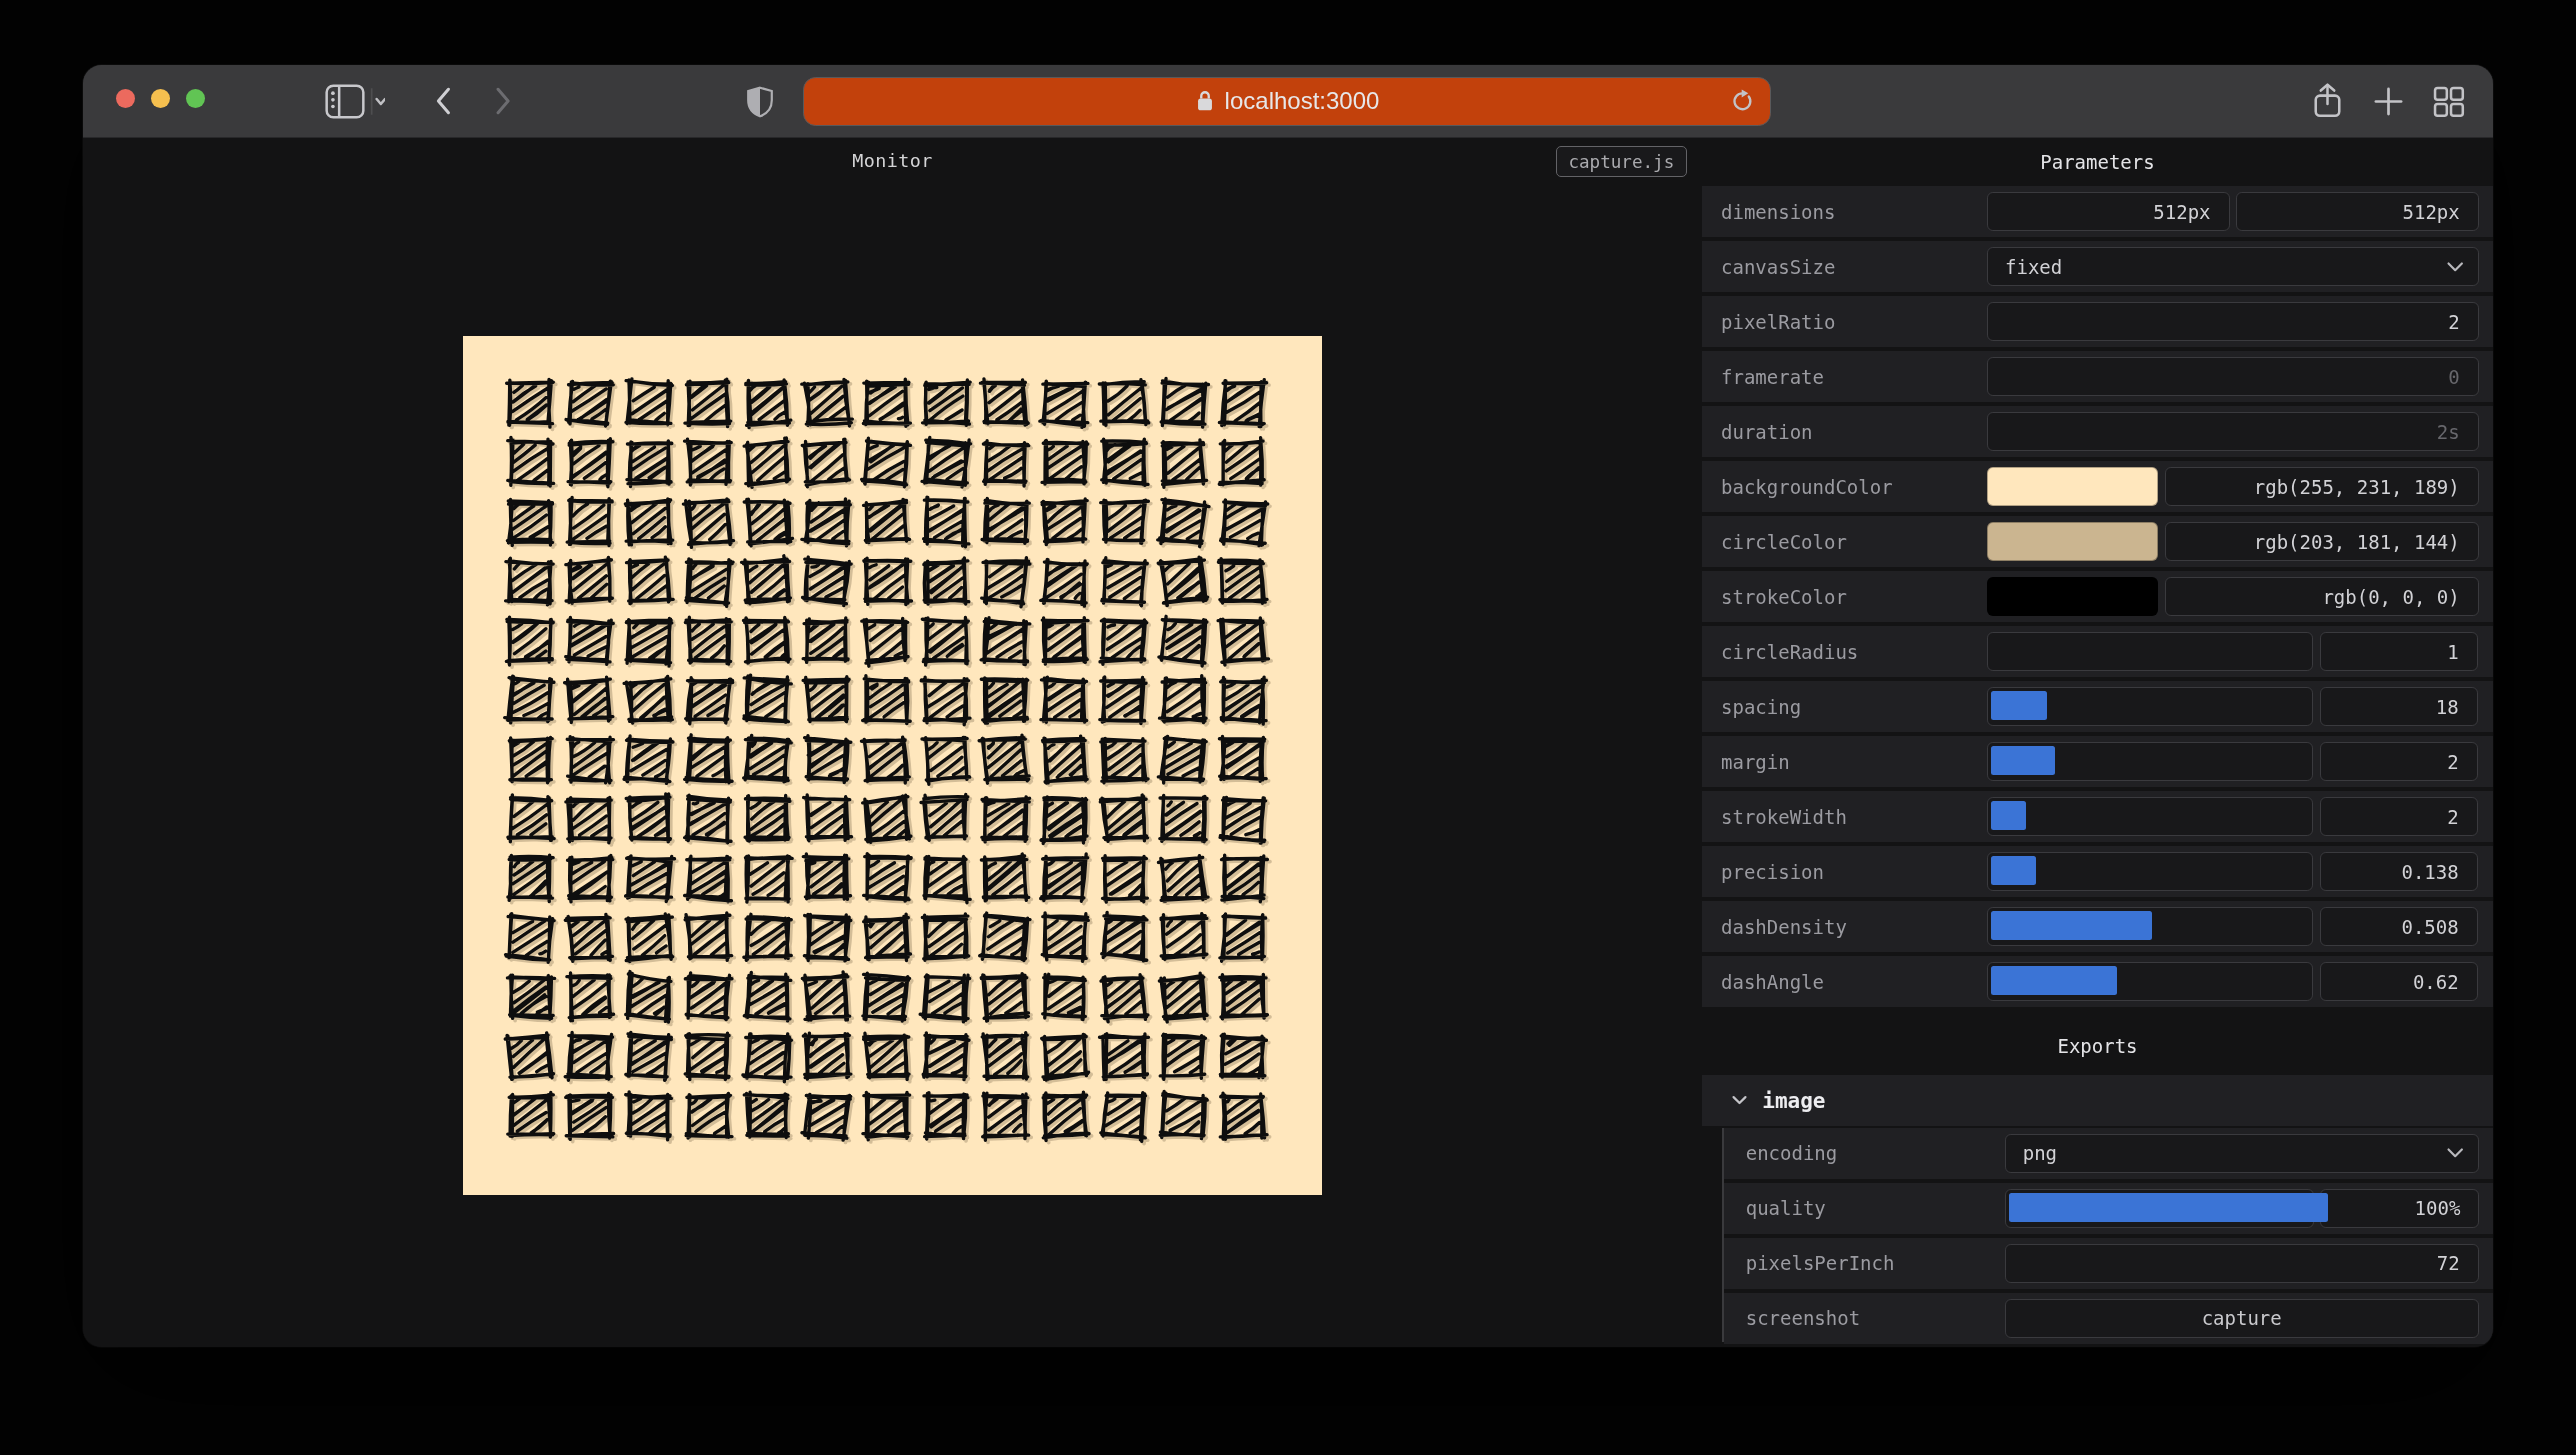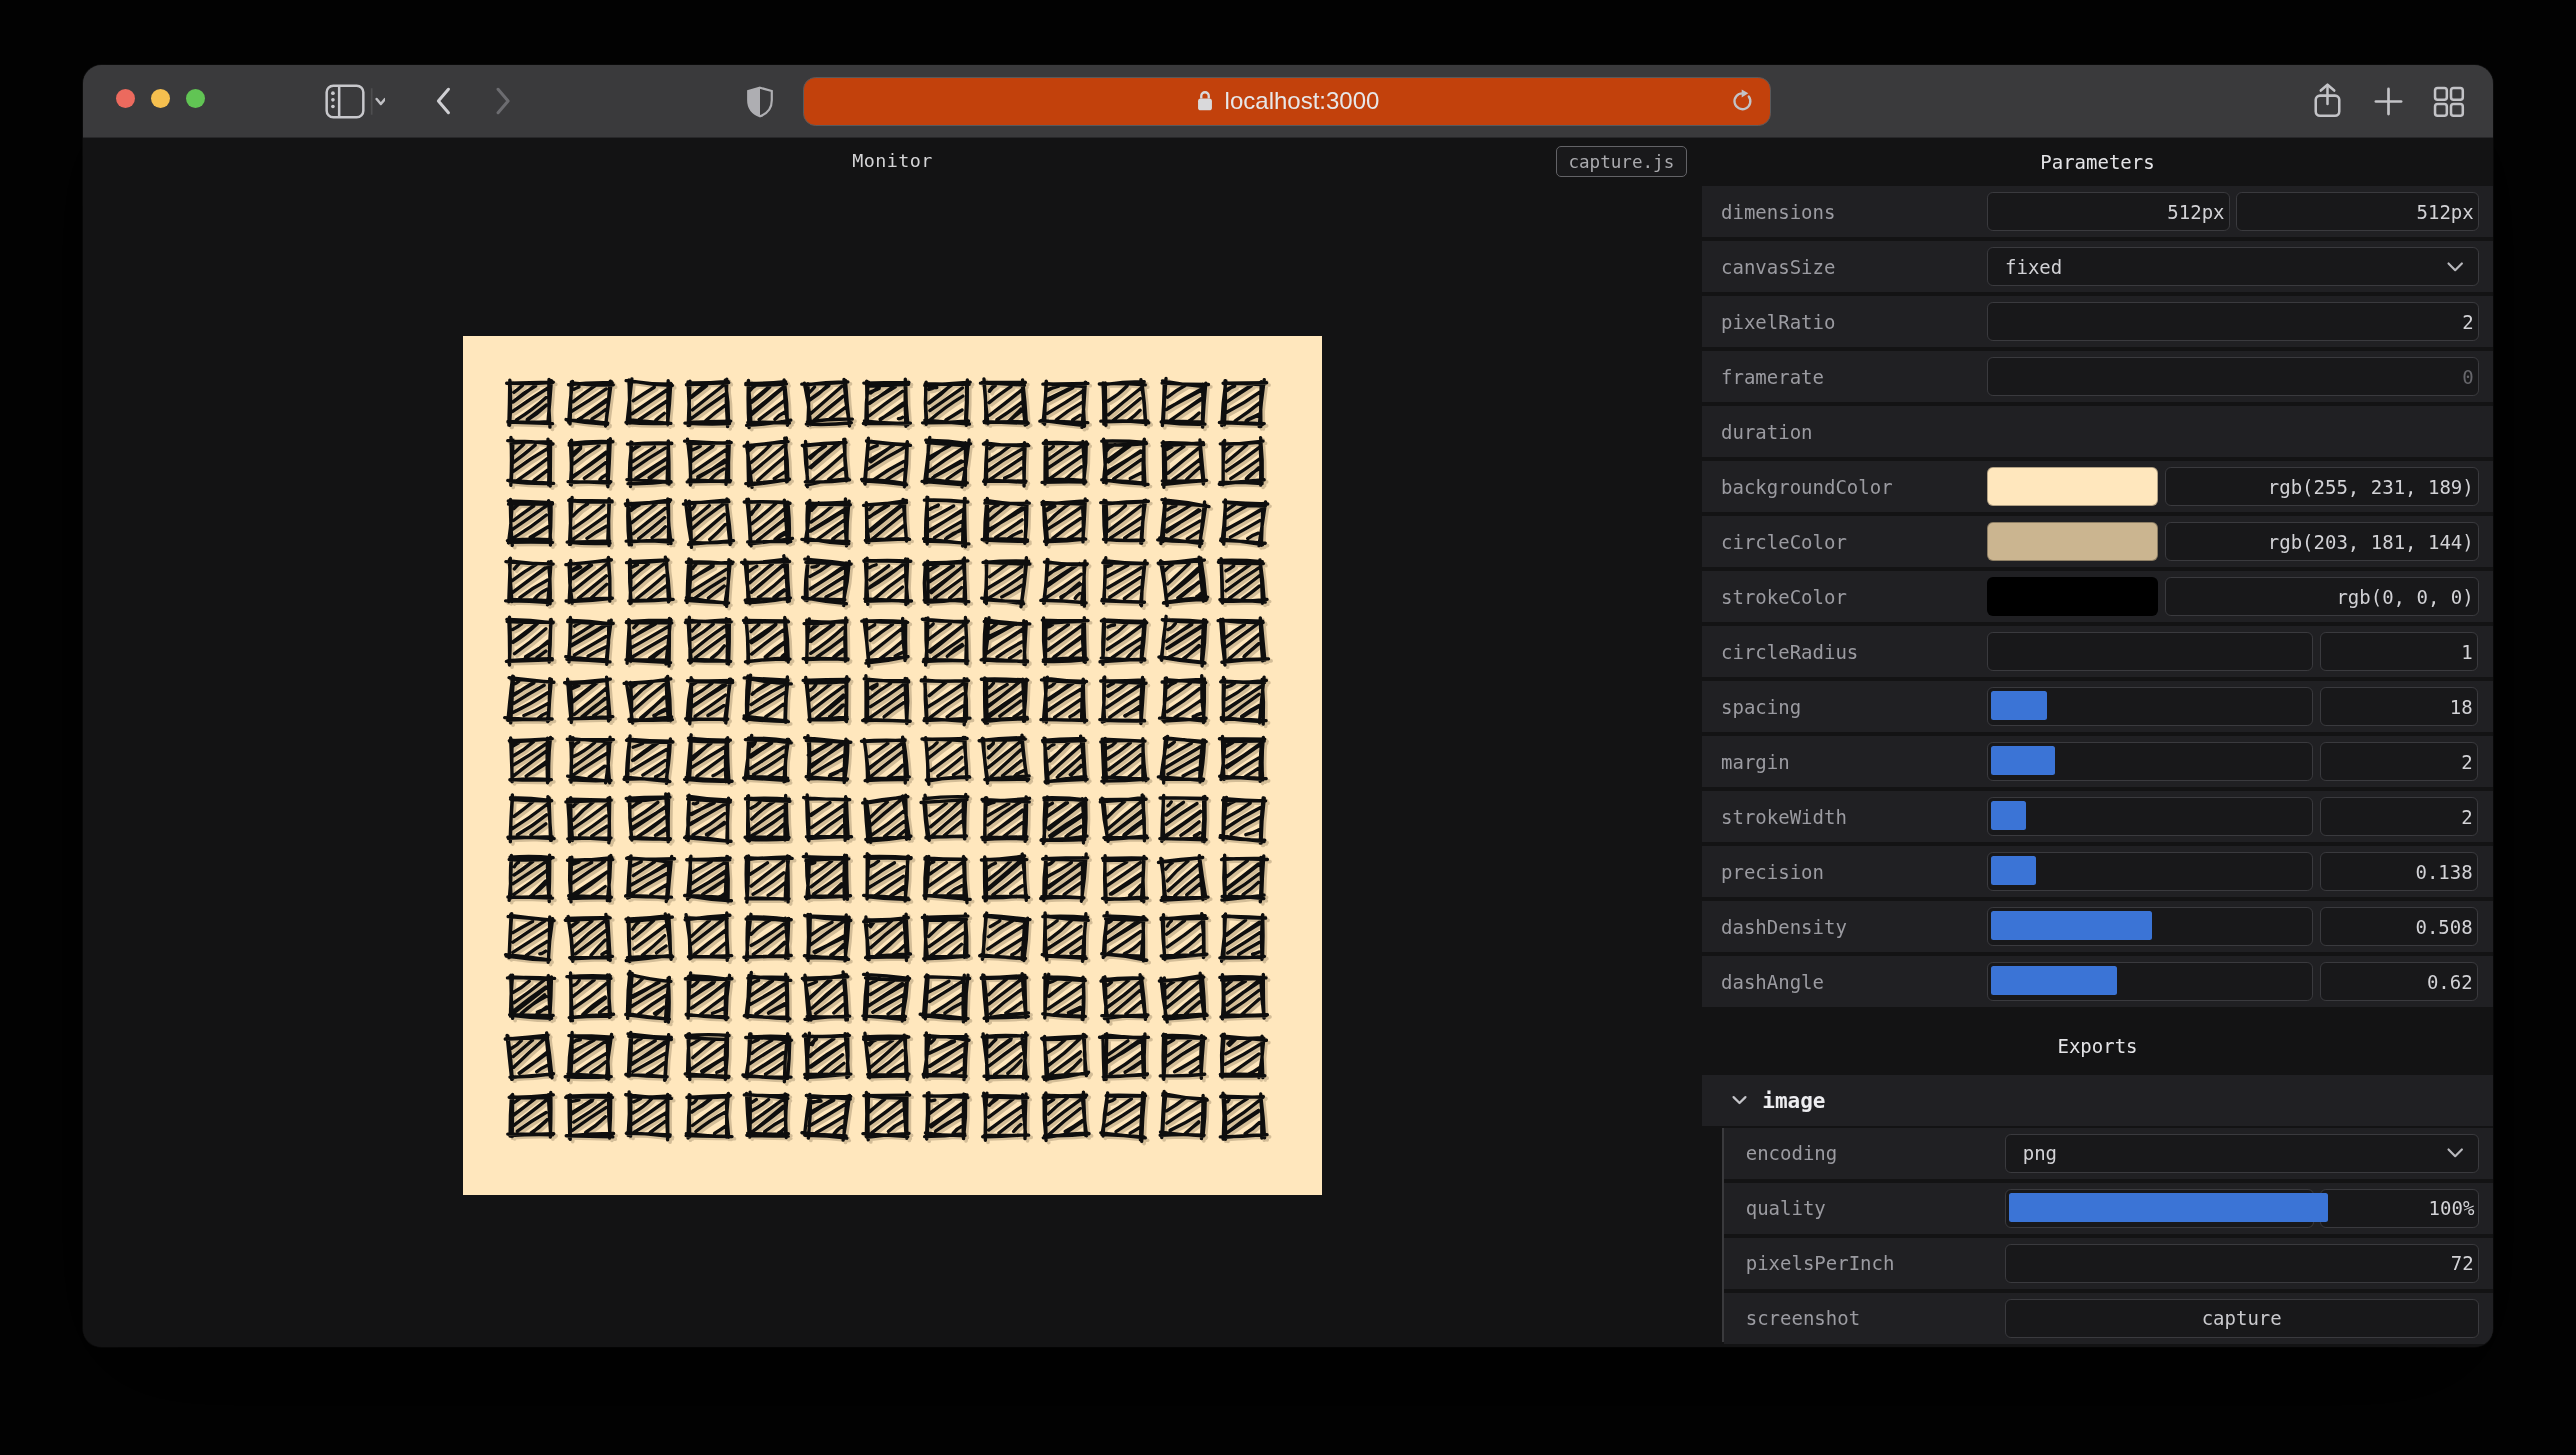"512px" .box.val { padding-right: 4px -> 18px }
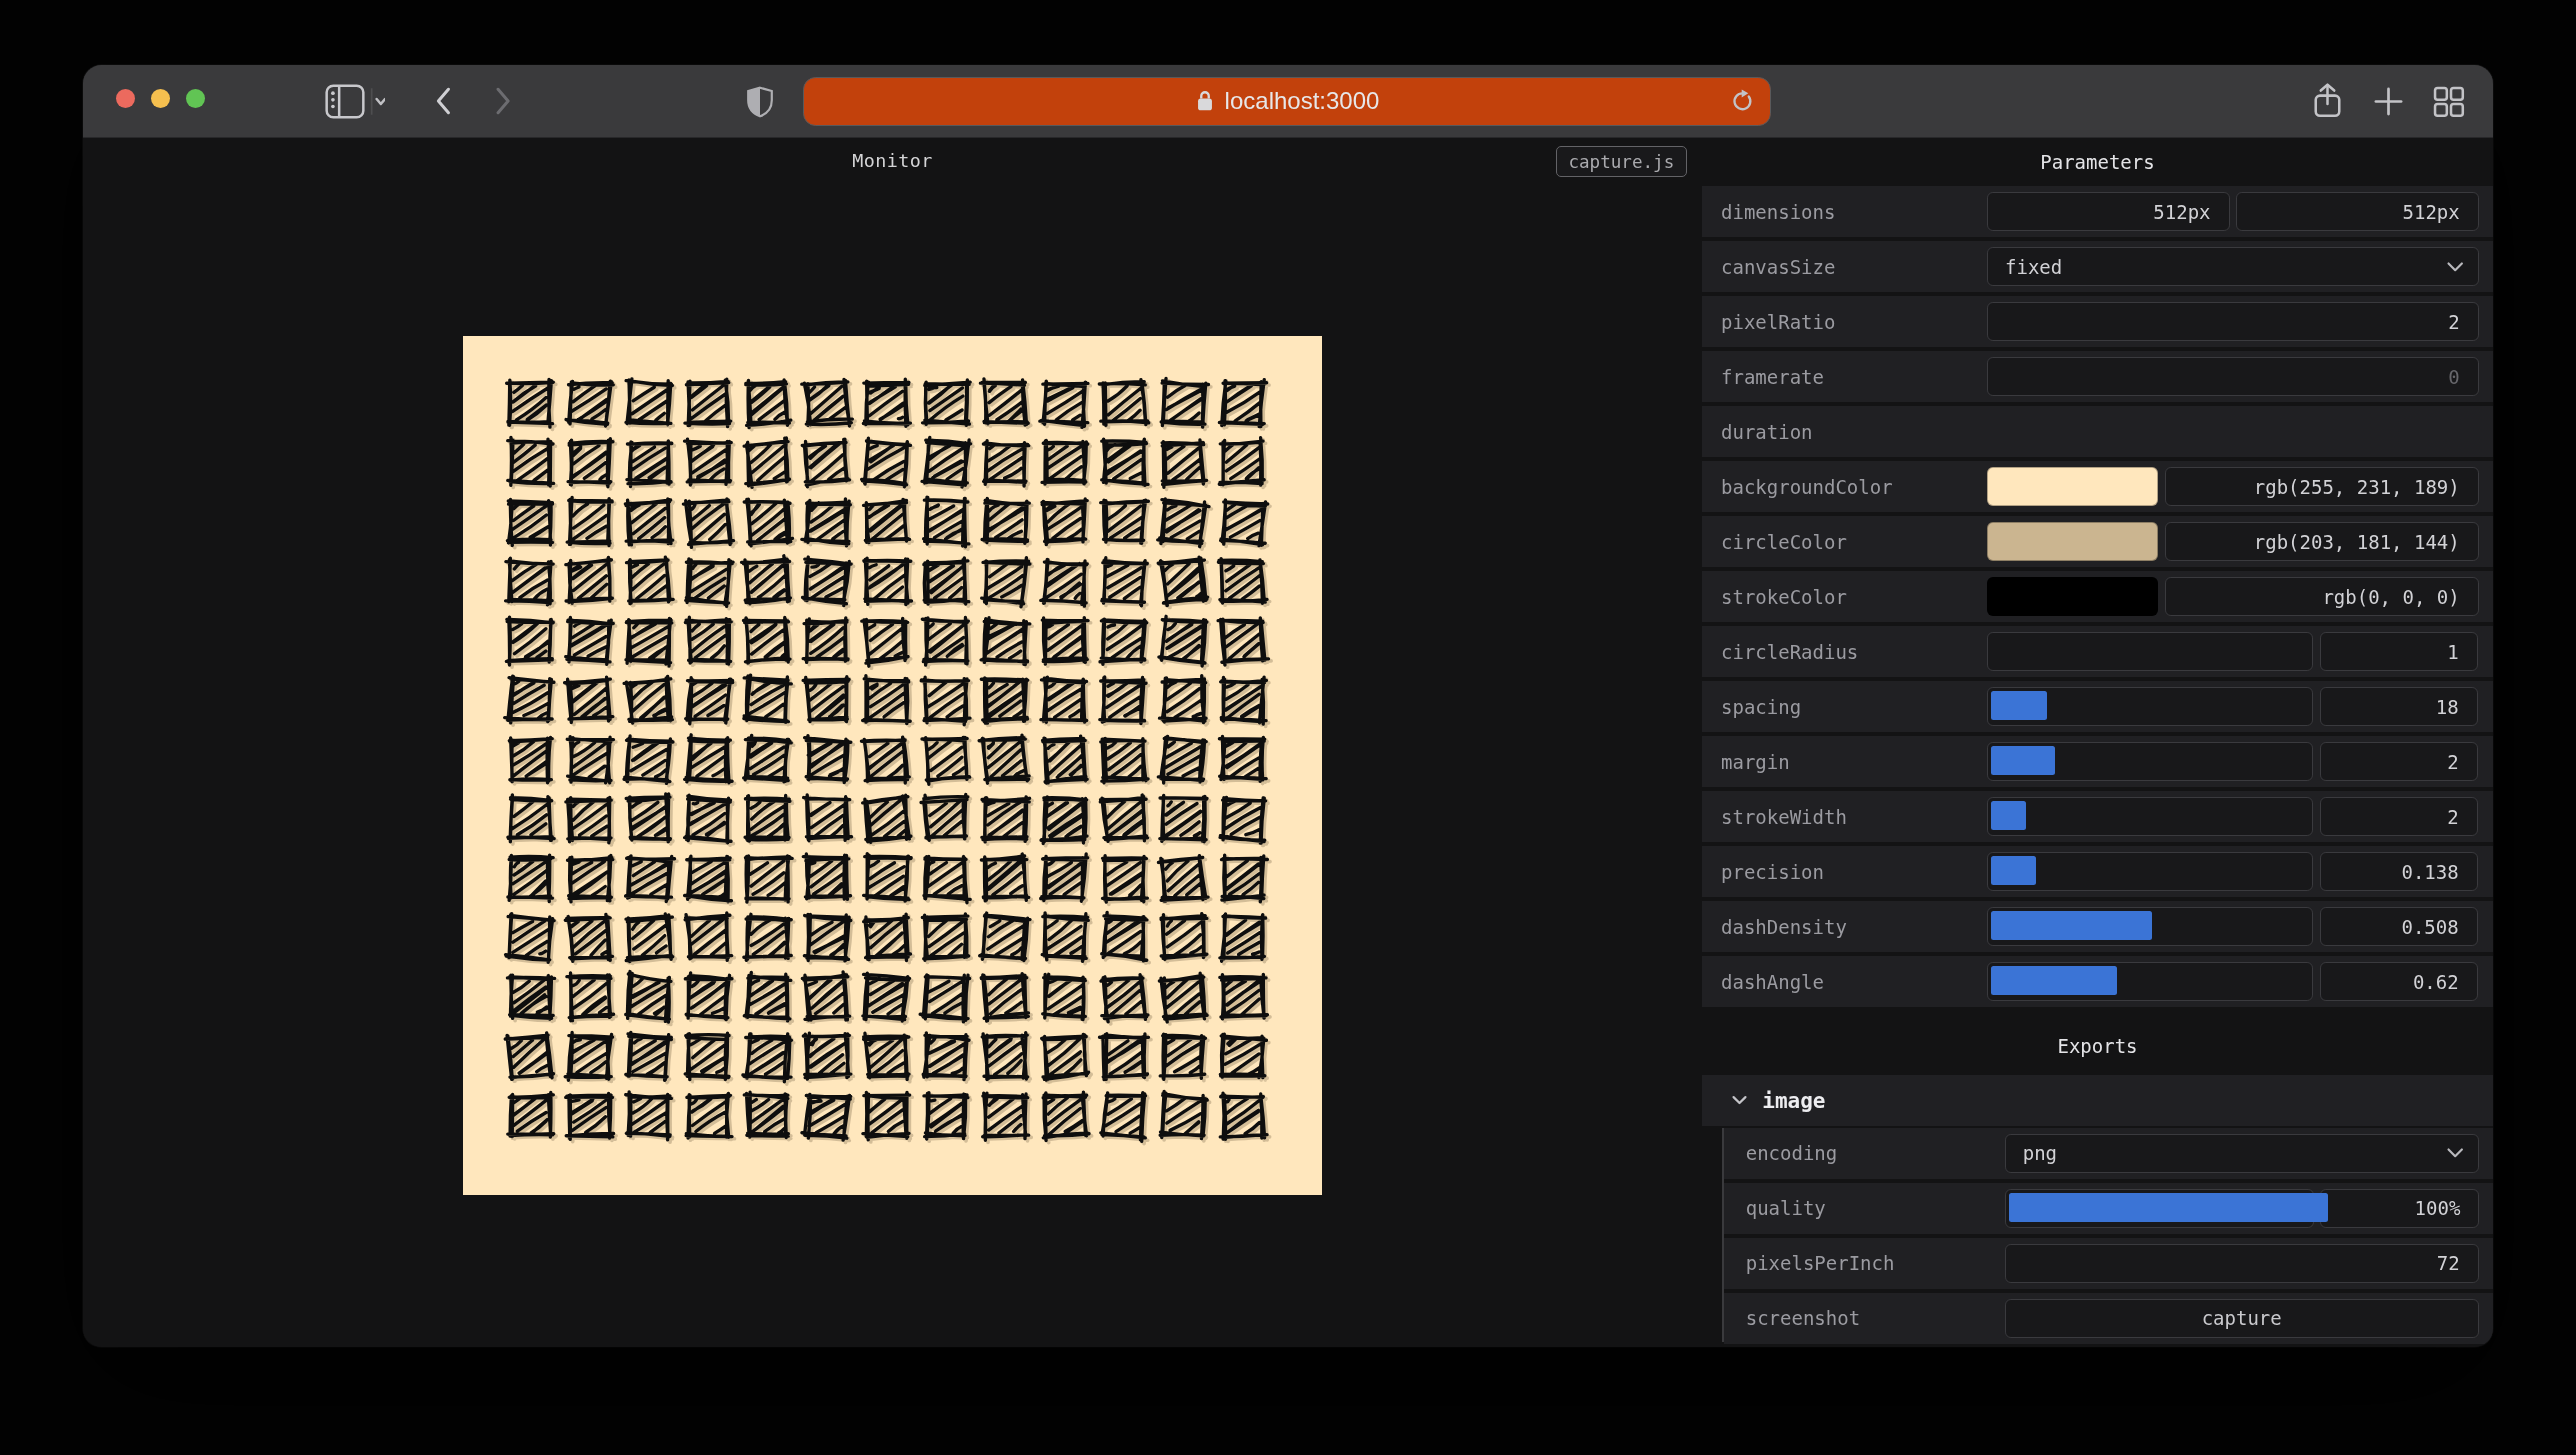"2s" div.ctrl { html: none -> <div> <div>2s</div> </div> }
